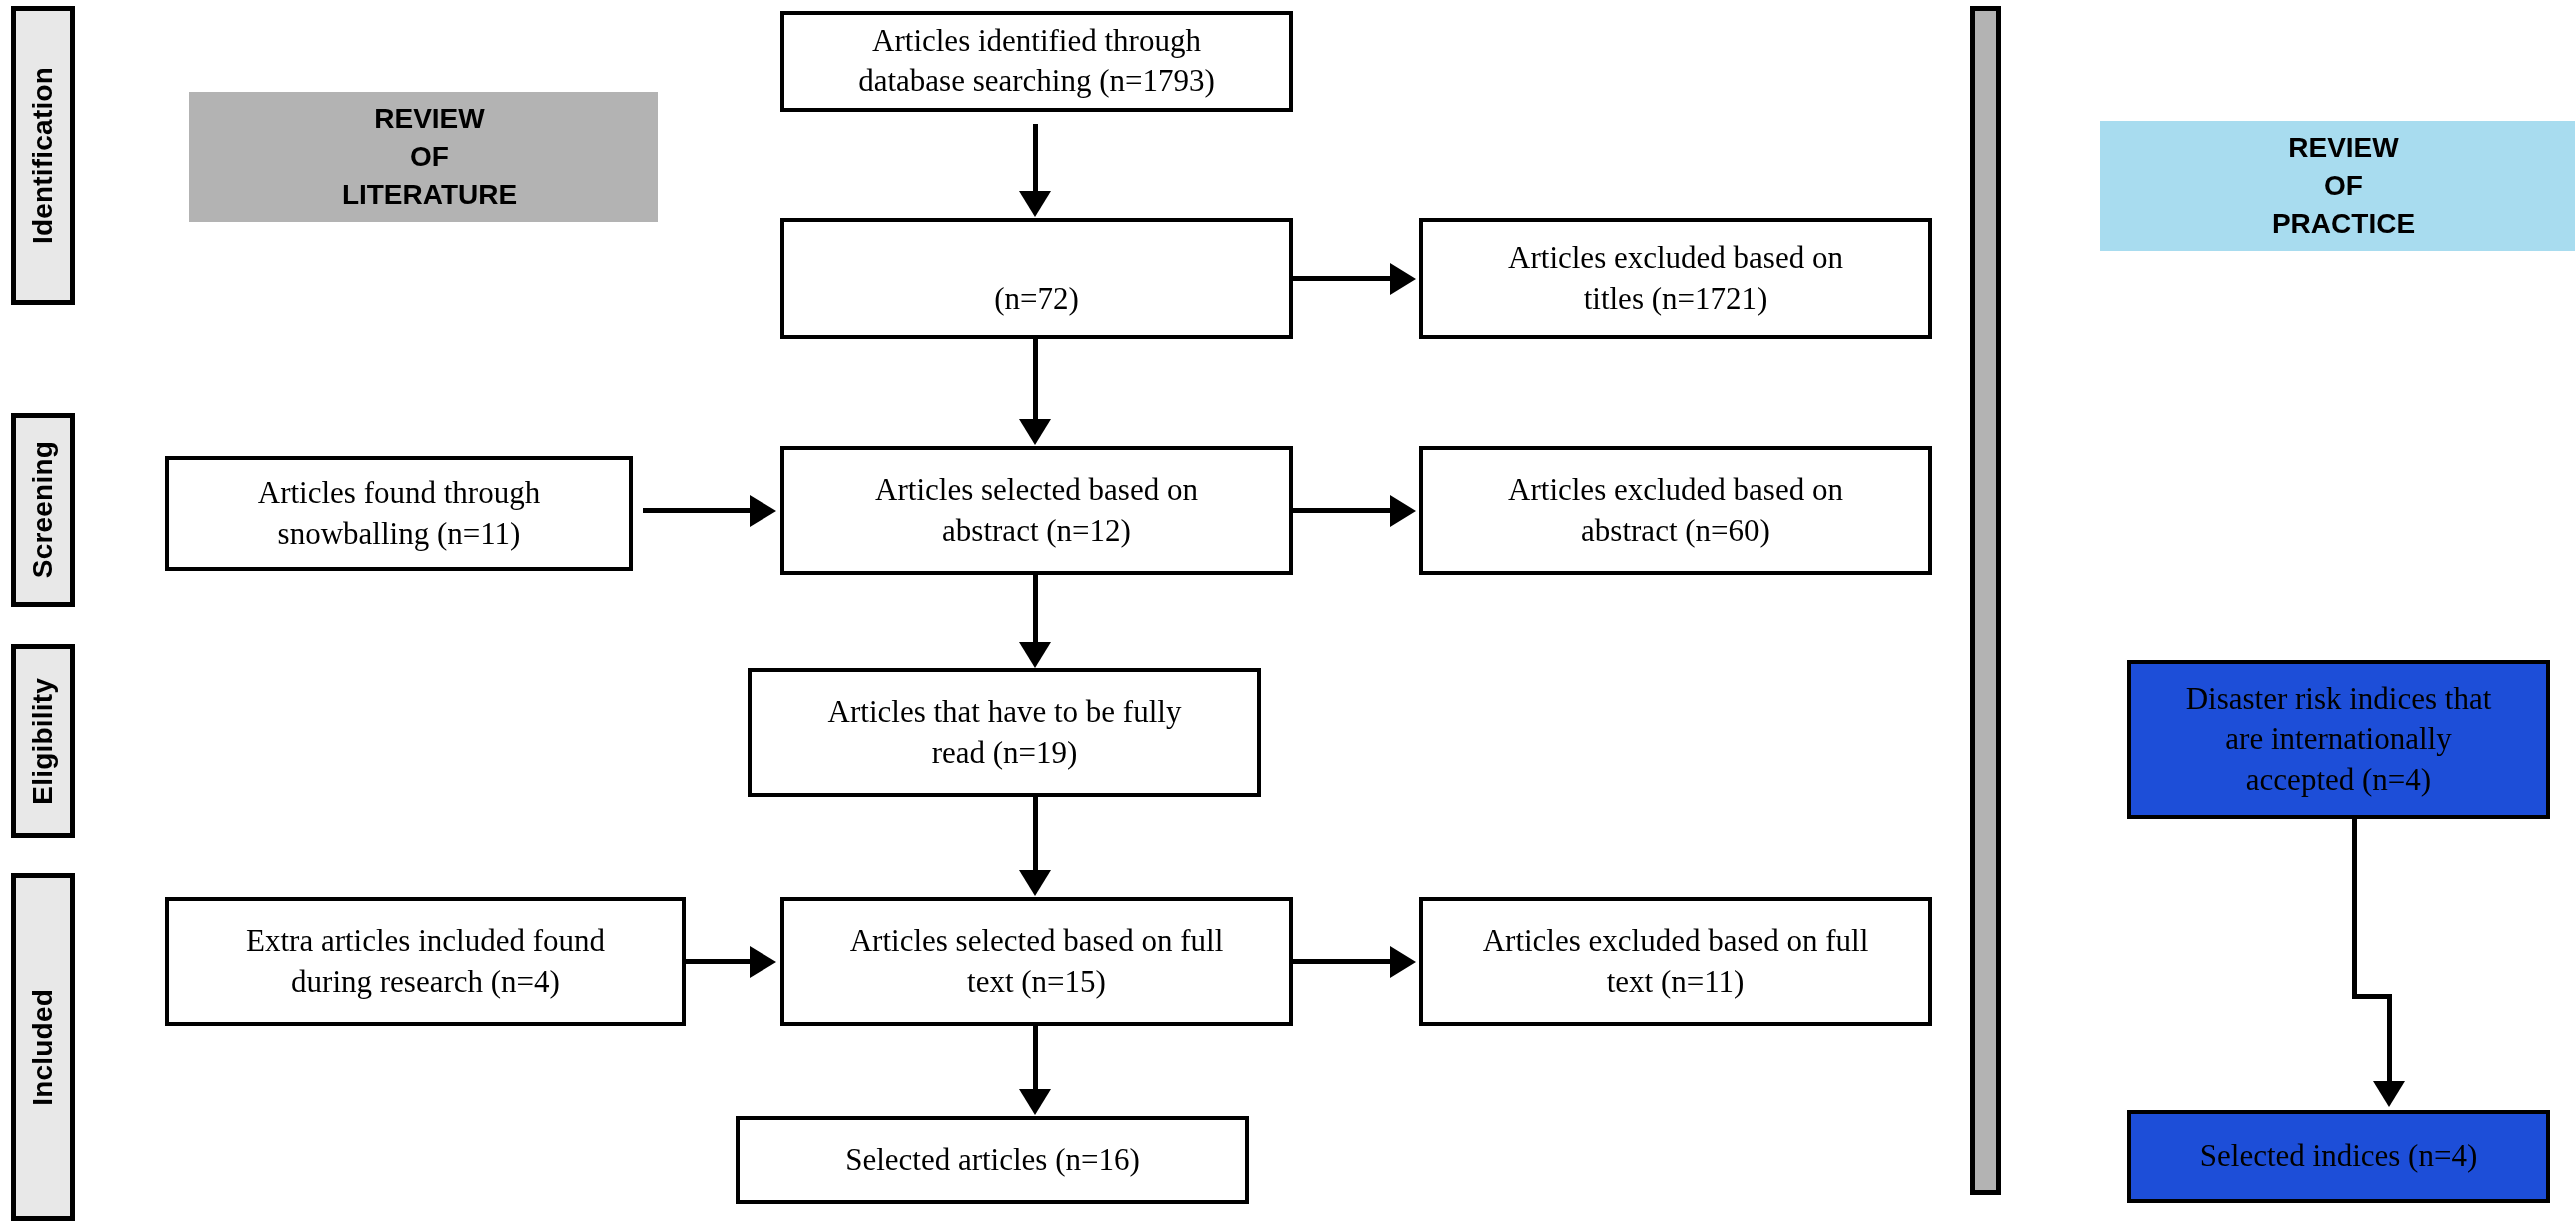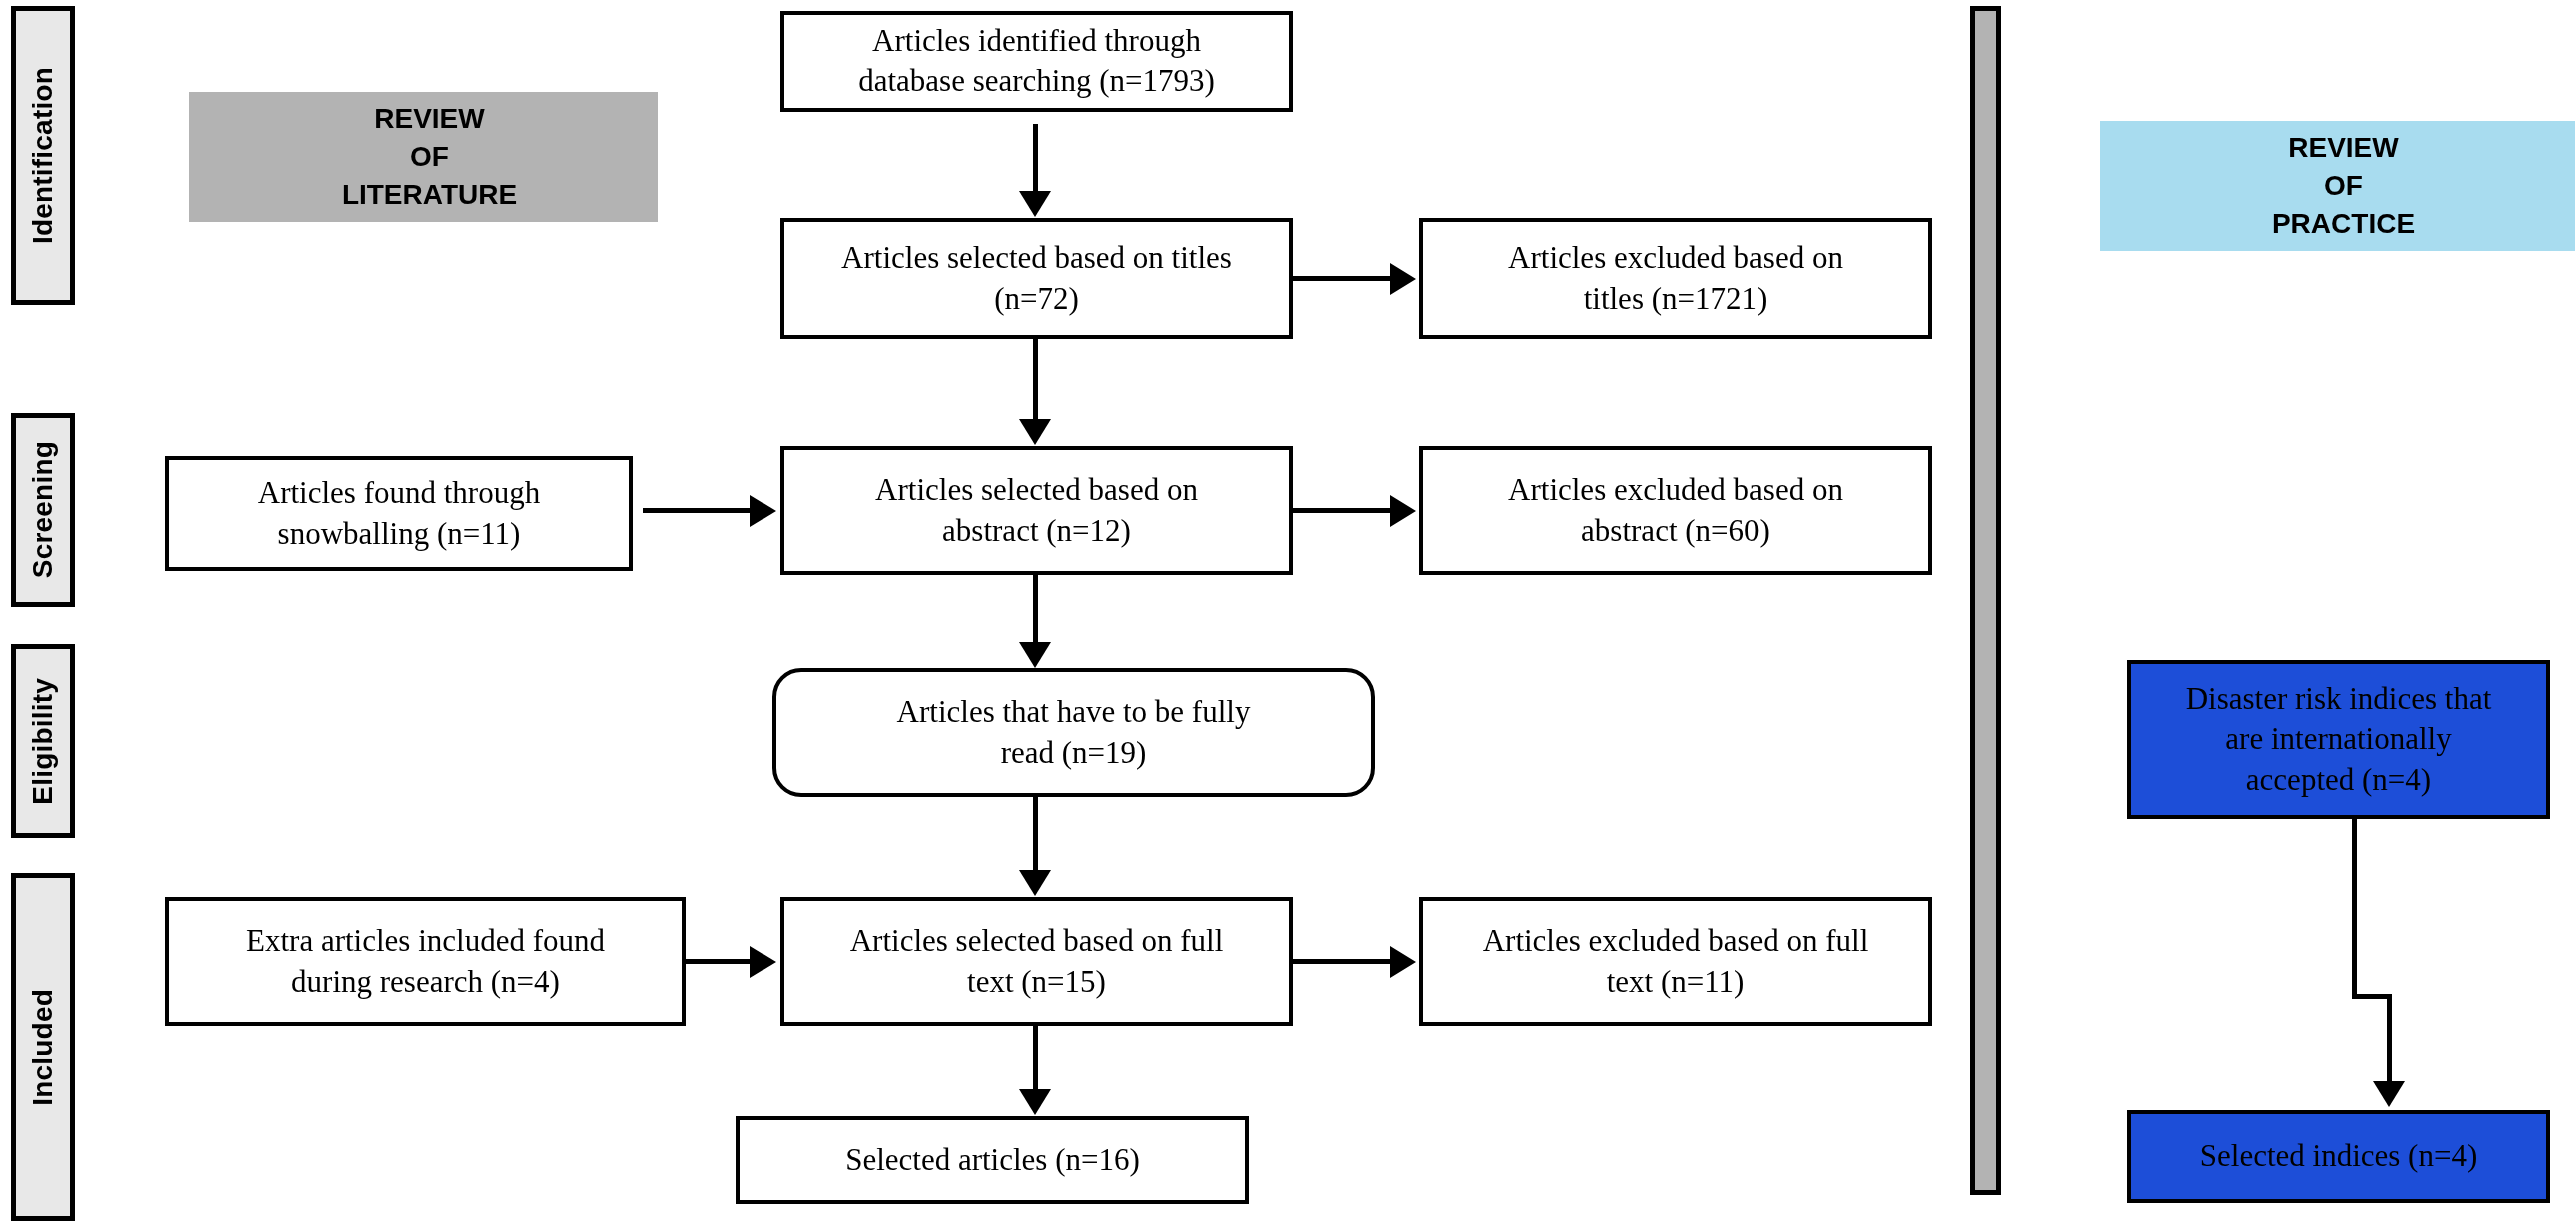"Articles selected based on titles" span { html: <span>Articles selected based on titles</span> -> none }
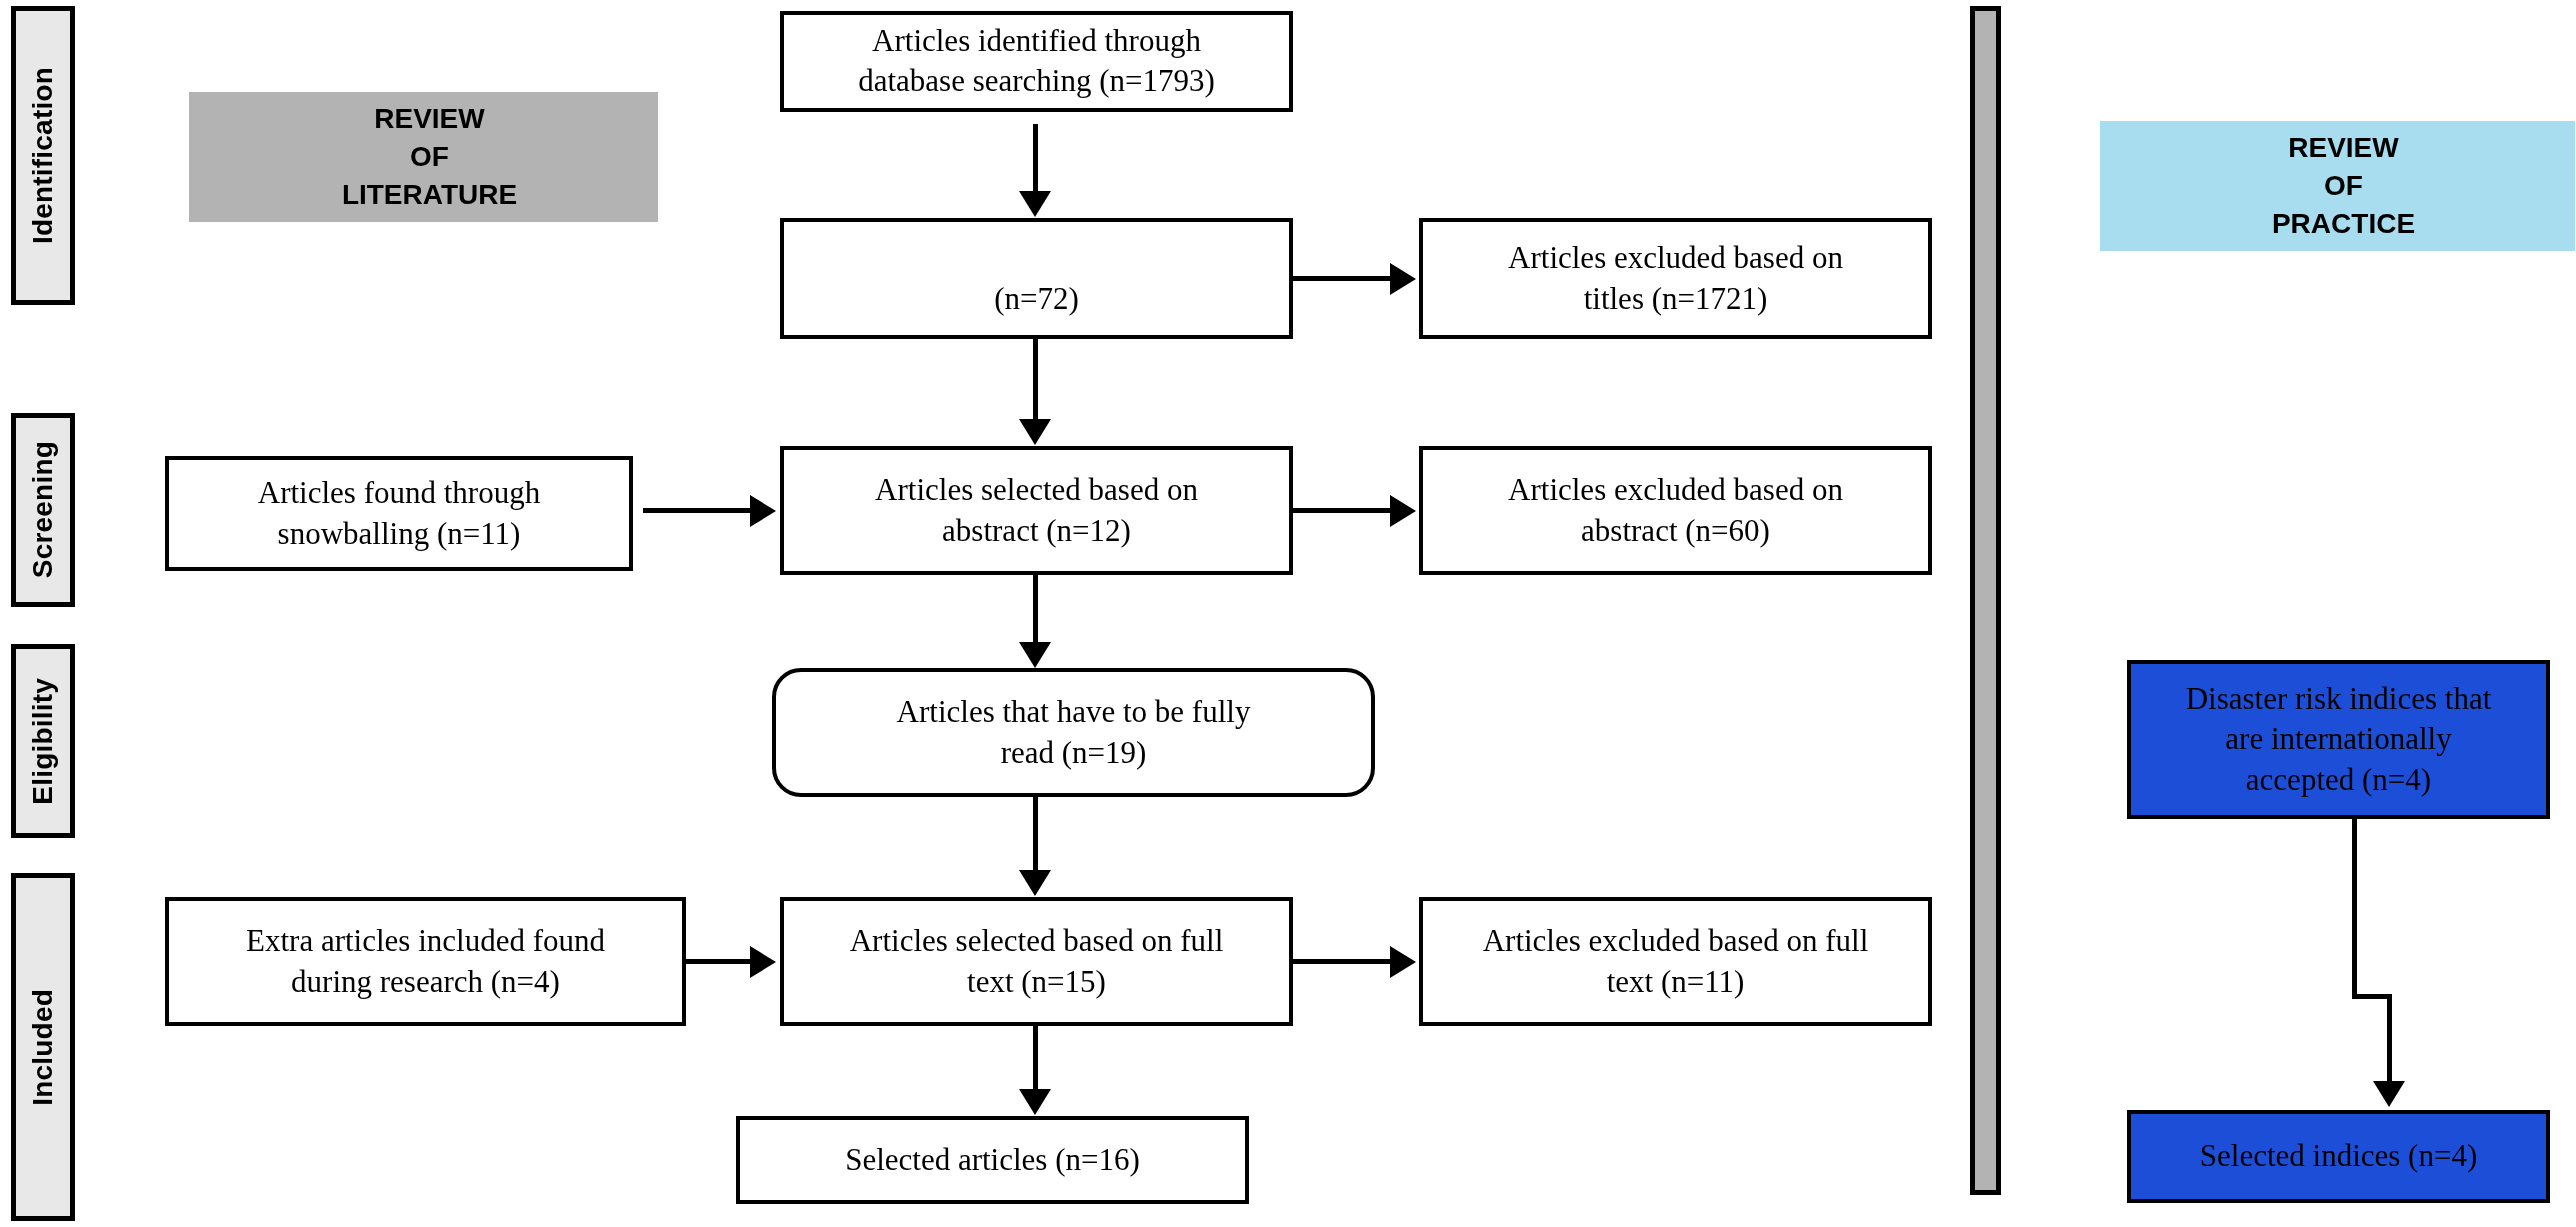"Articles that have to be" div.fbox { border-radius: 29px -> none; left: 772px -> 748px; width: 603px -> 513px }
